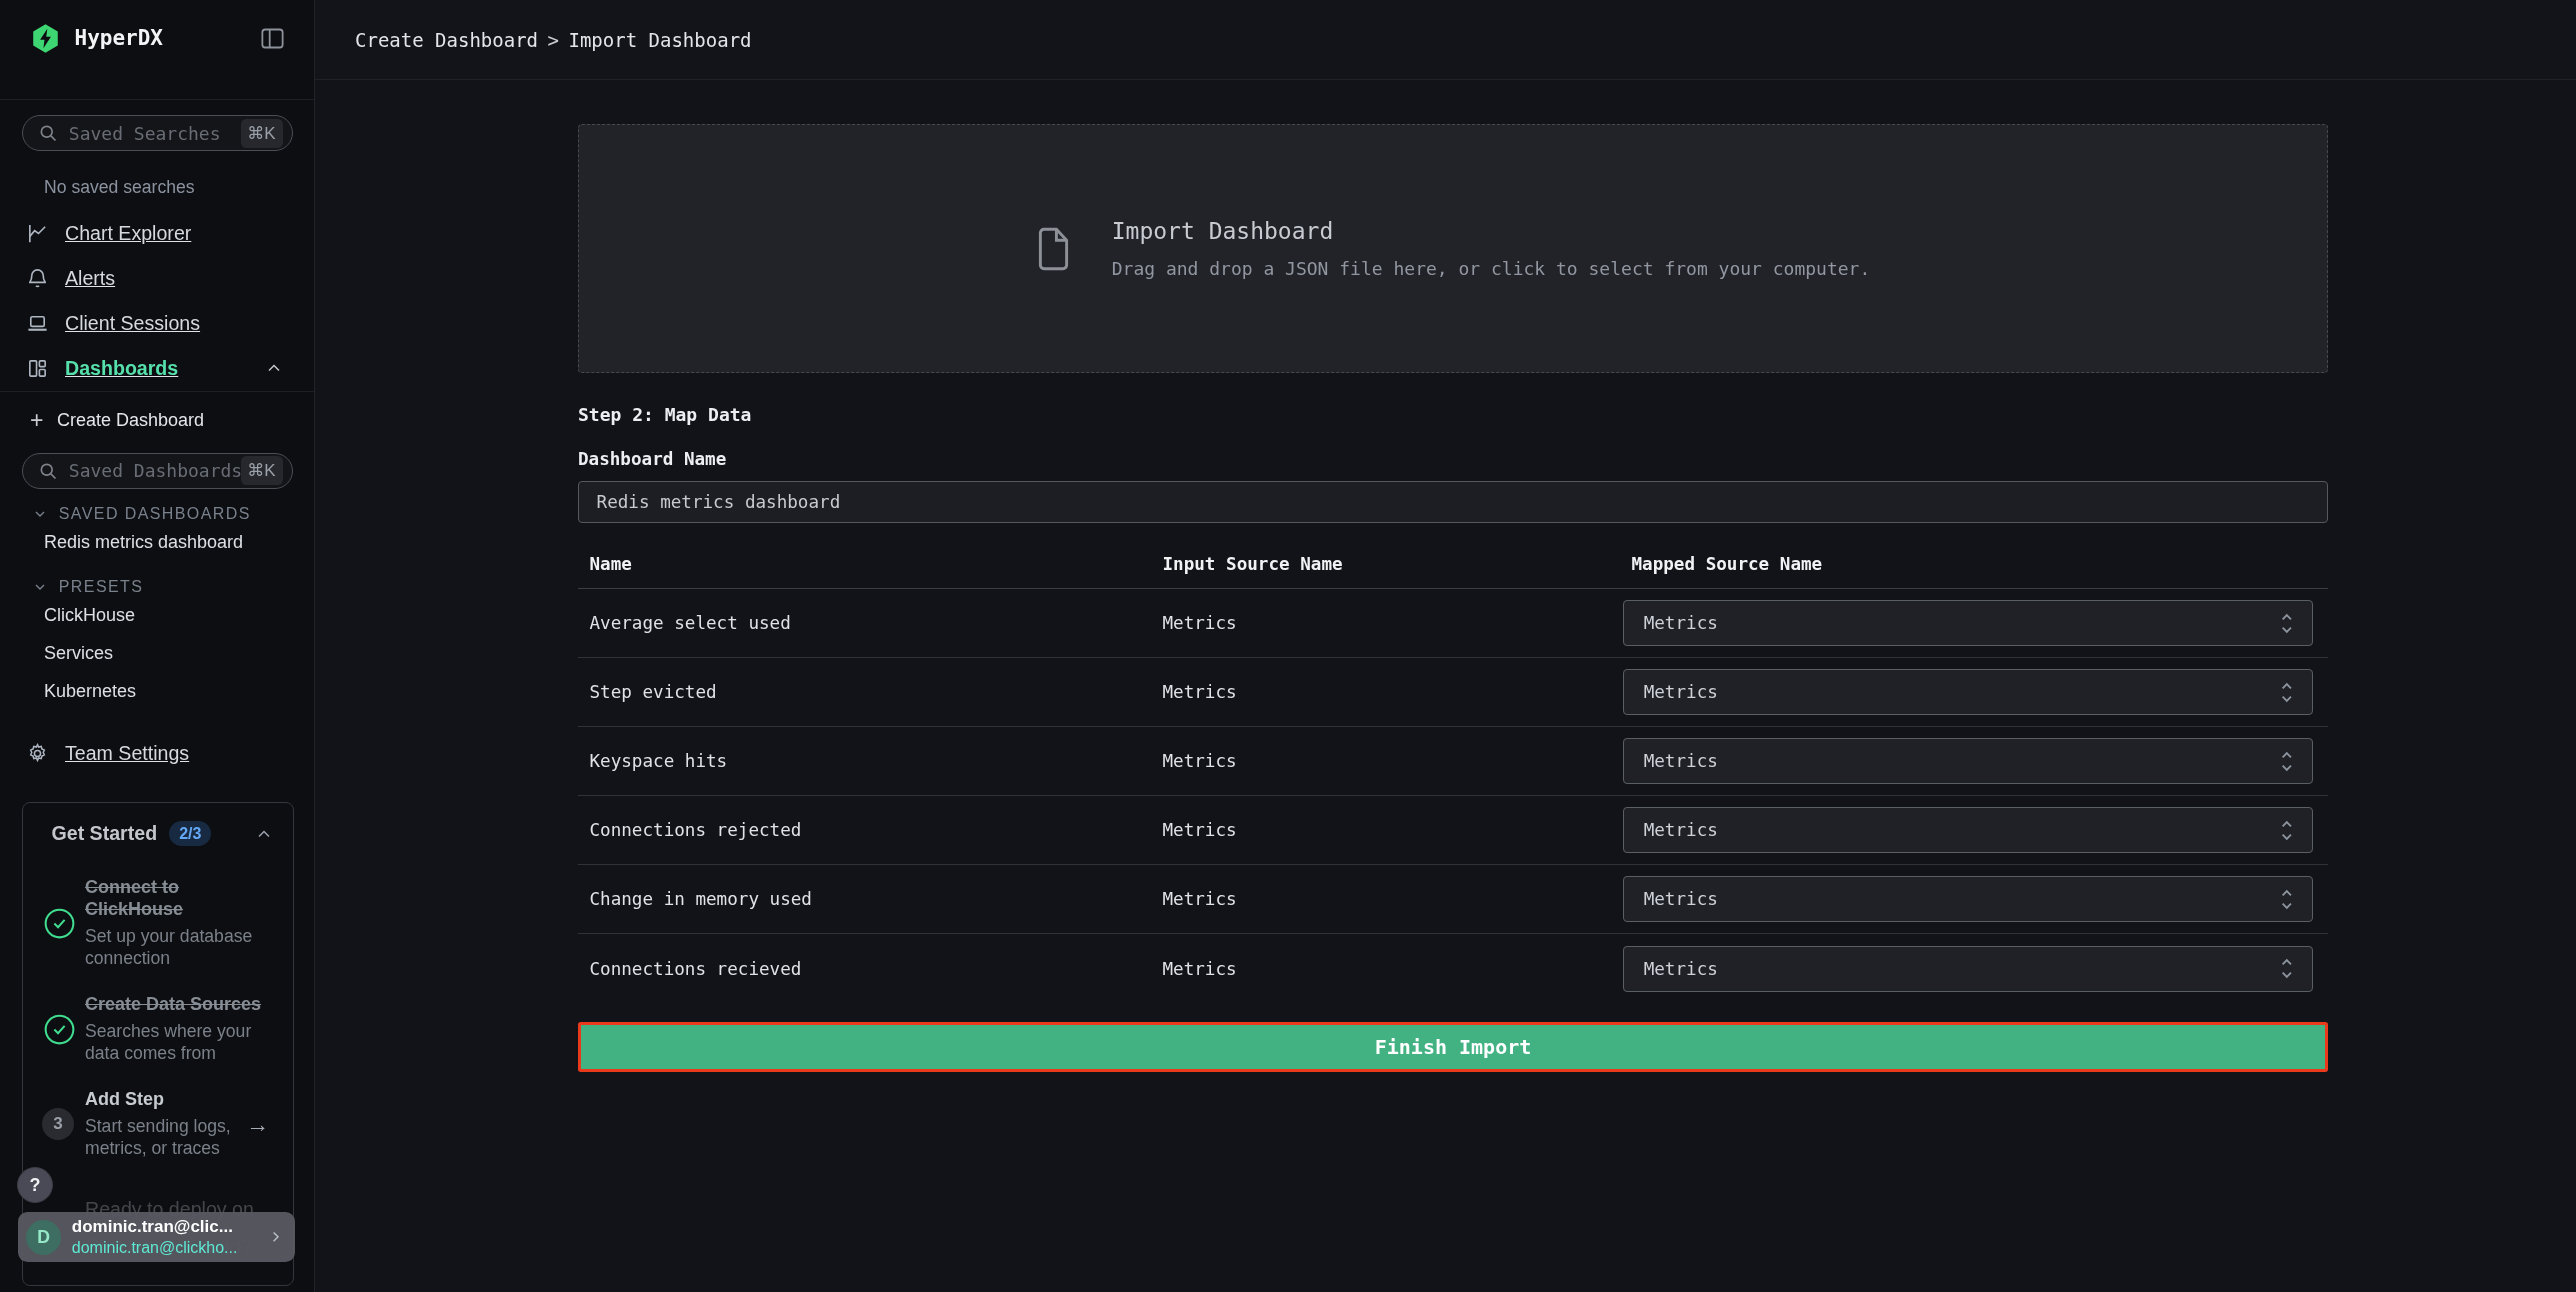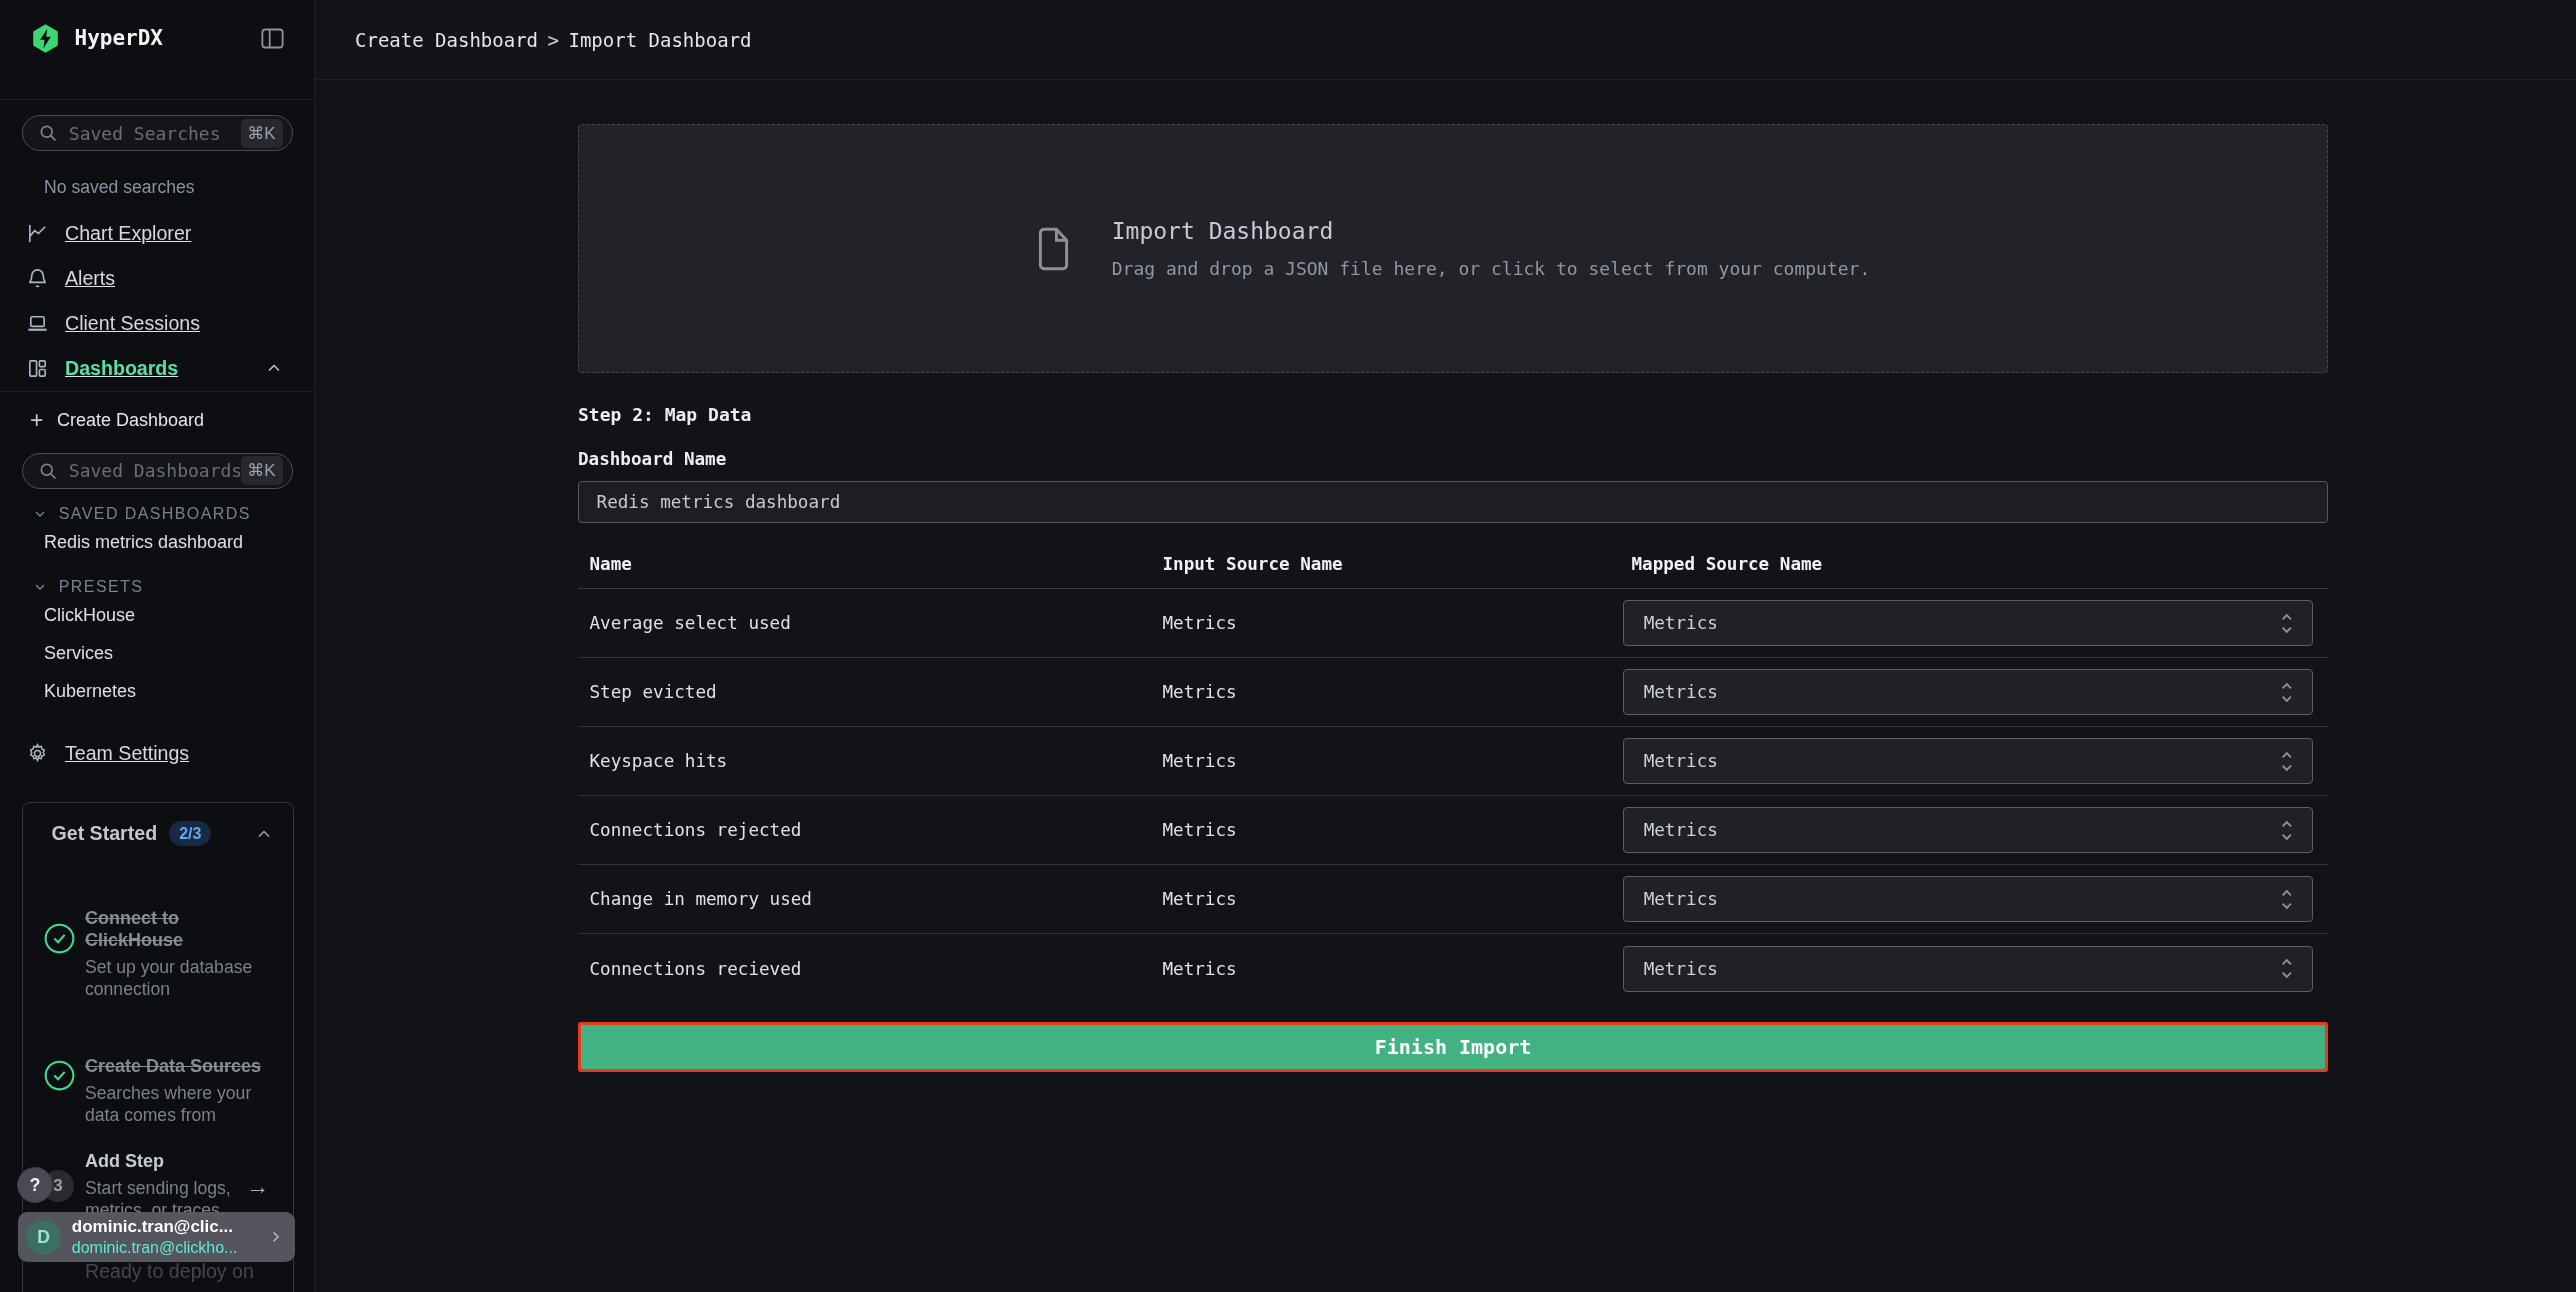"Connect to ClickHouse" .gs-item-title.done { margin-top: 31px -> none }
